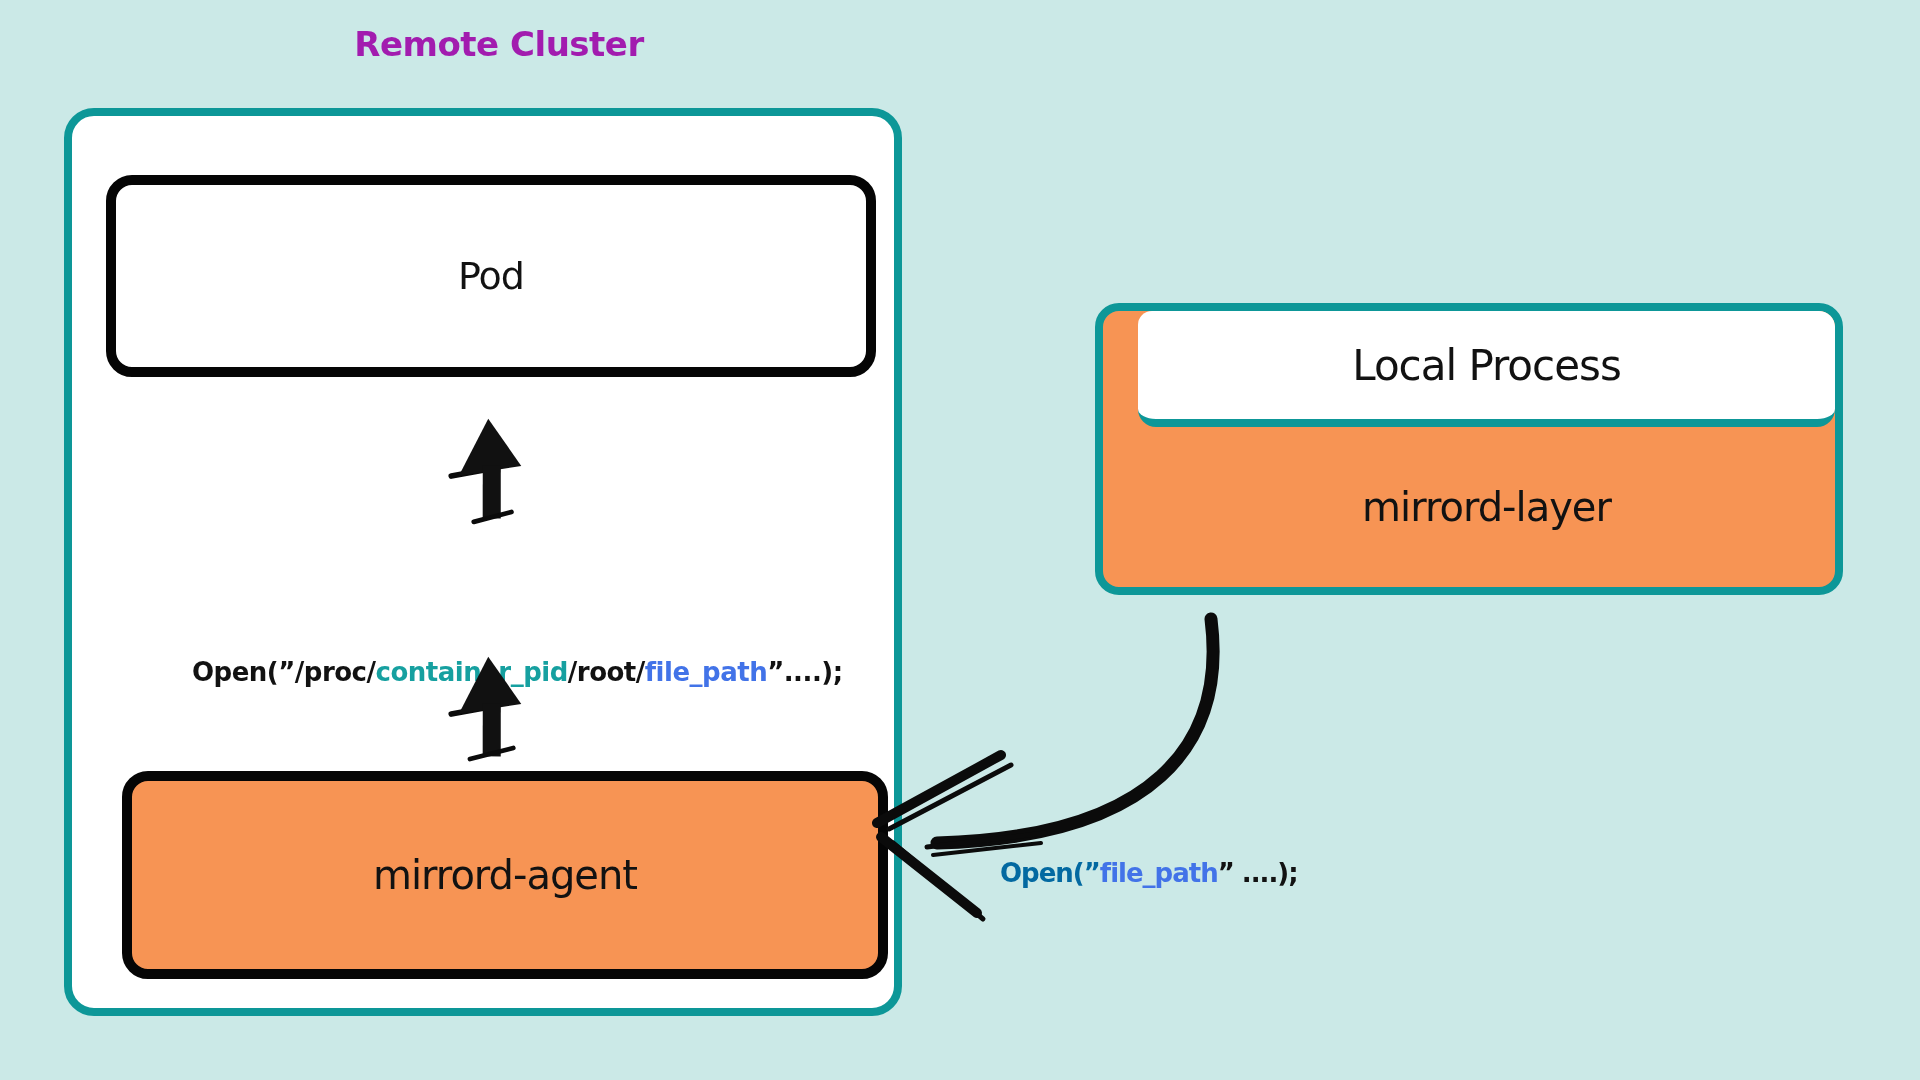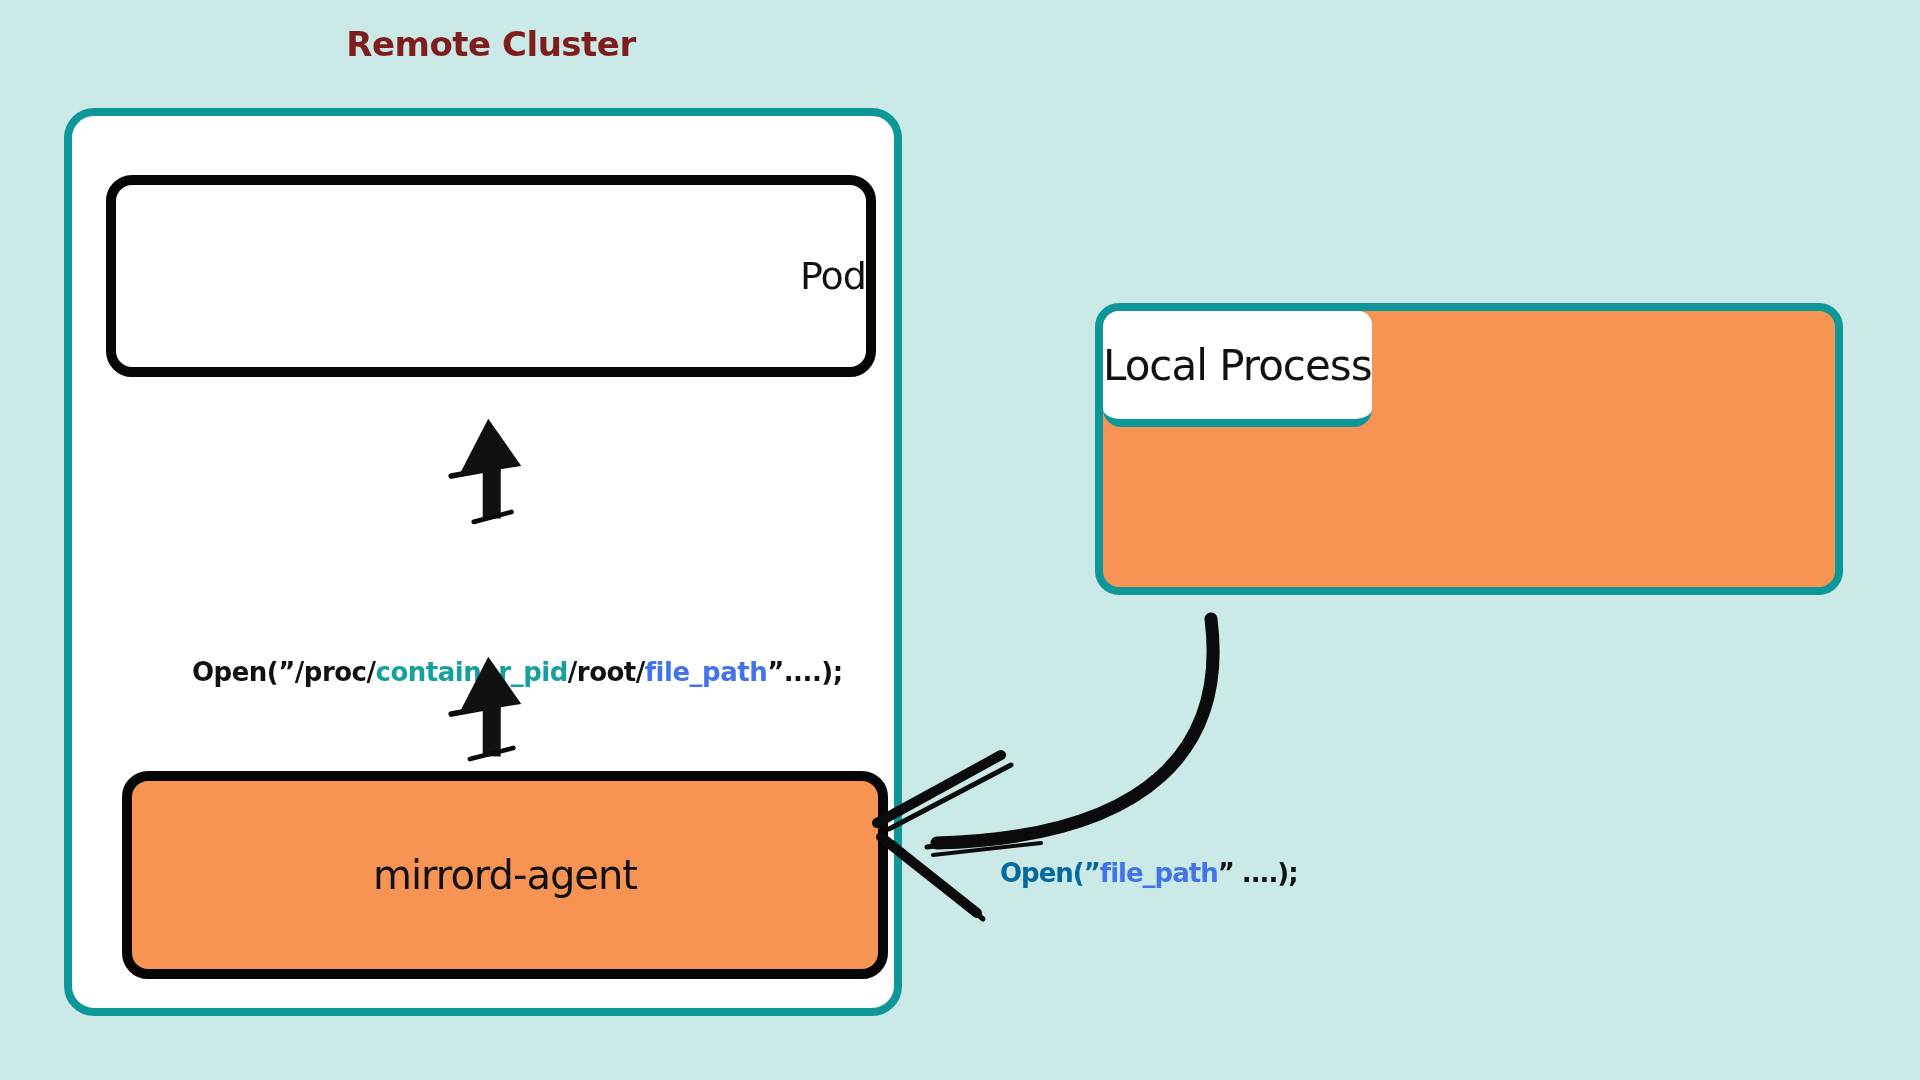"Remote Cluster" .title { color: #7f1d1d -> #a21caf; left: 72px -> 80px }
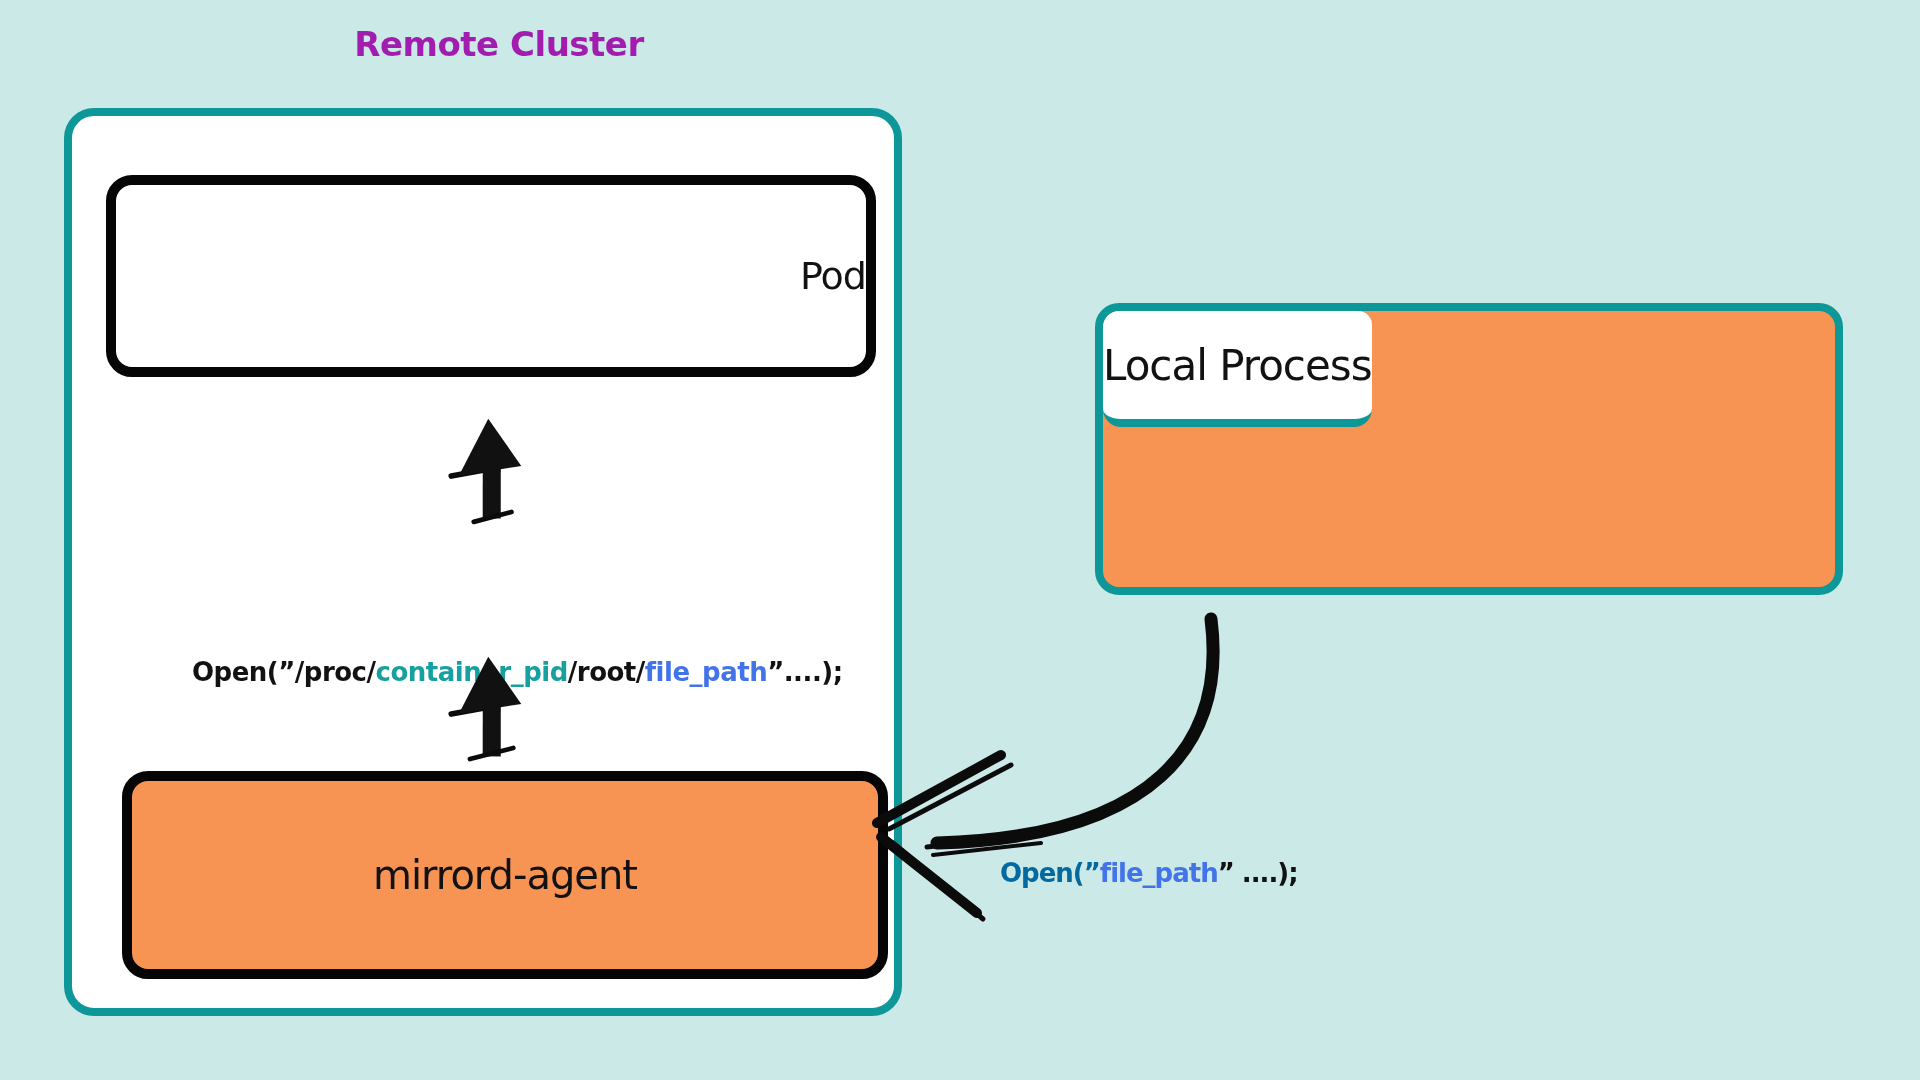"Pod" .pod-box { justify-content: flex-end -> center }
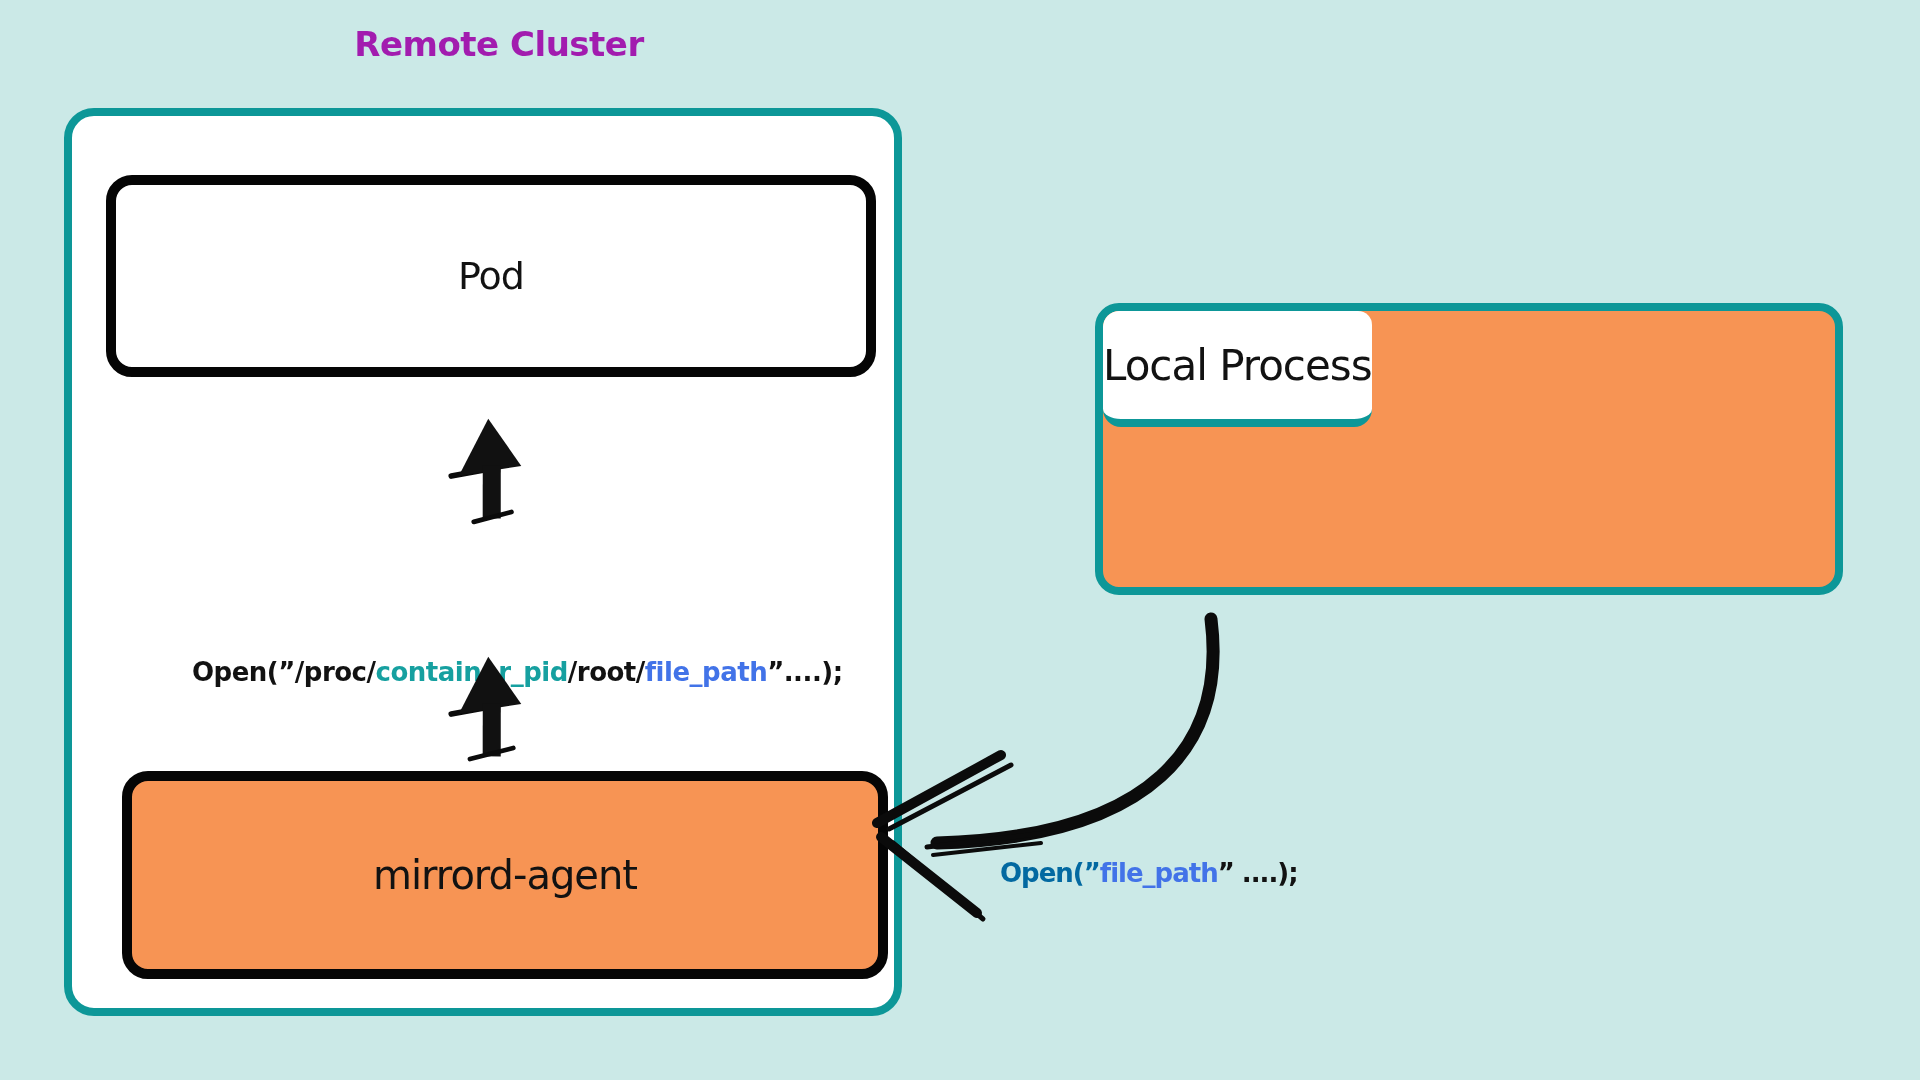"Local Process" .local-box { flex-direction: none -> column; padding-left: none -> 35px }
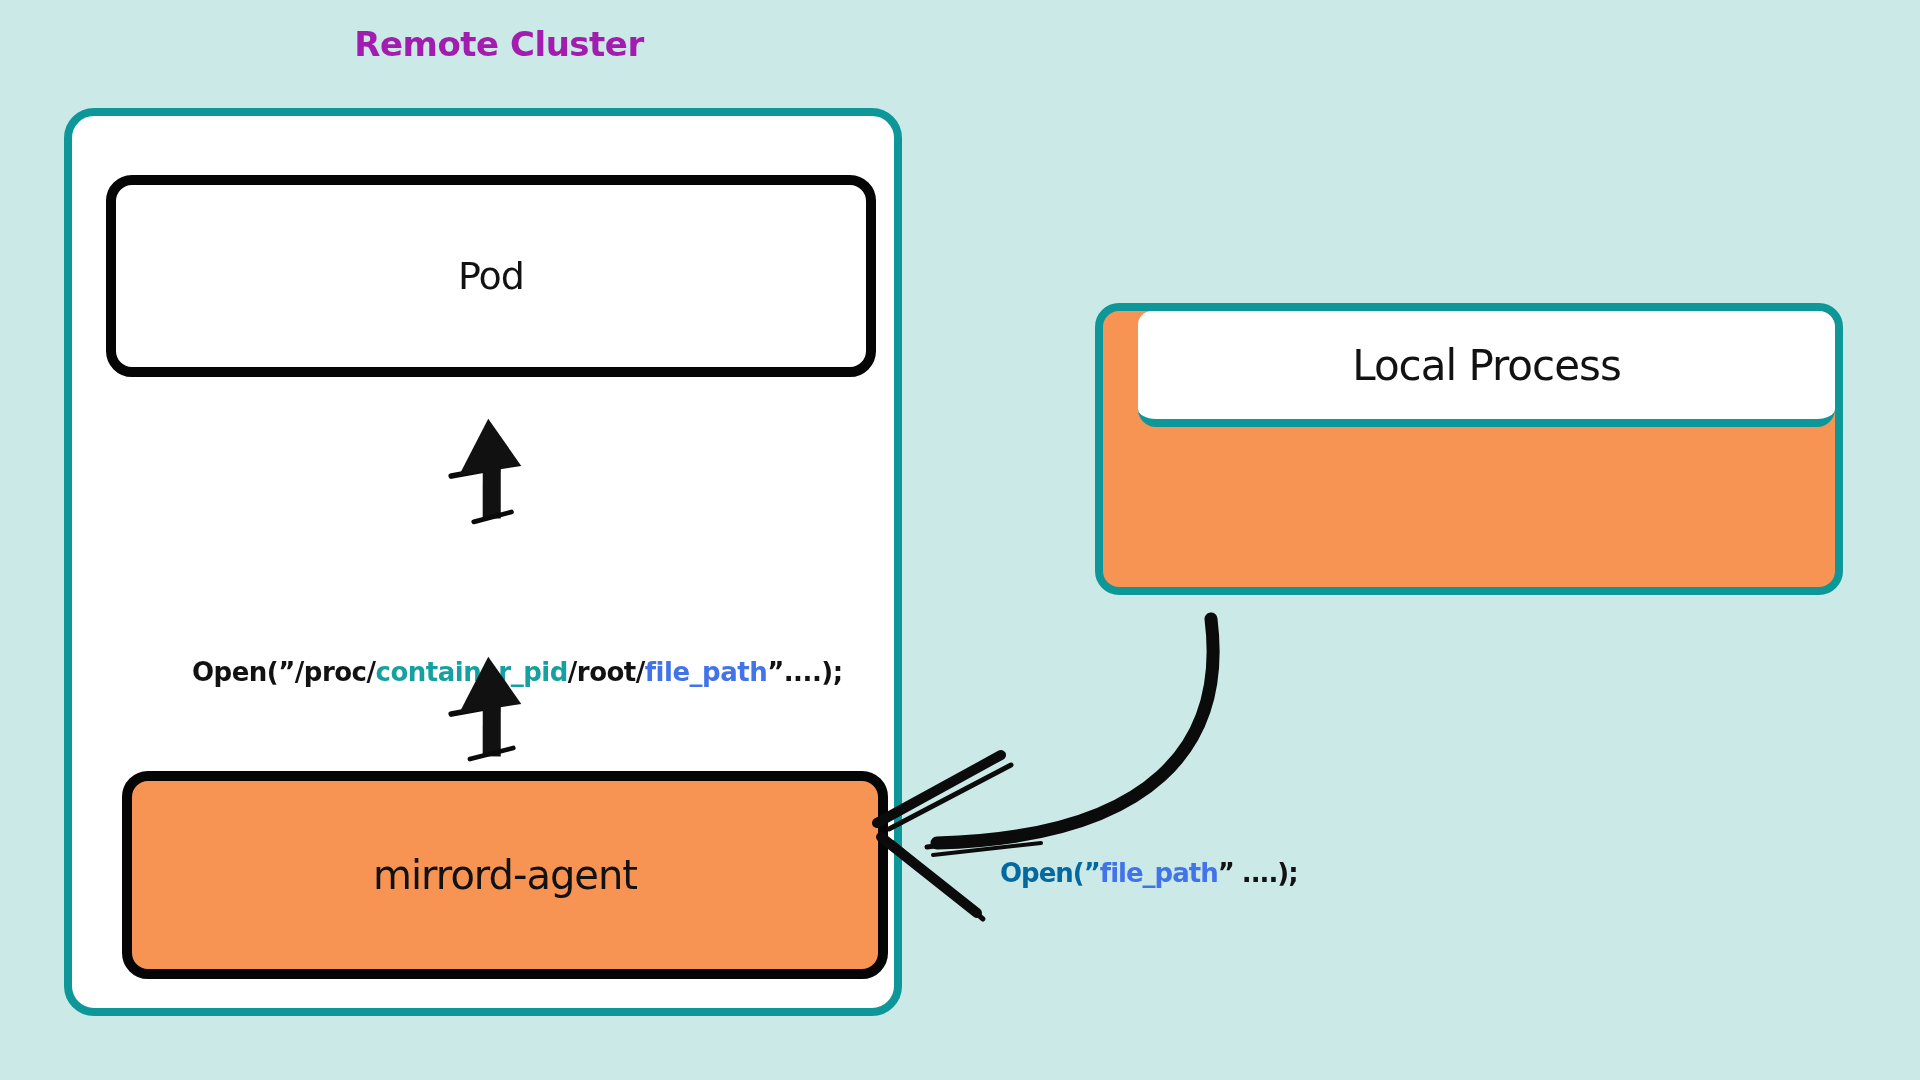"mirrord-layer" div.layer-area { html: none -> <div> <span>mirrord-layer</span> </div> }
